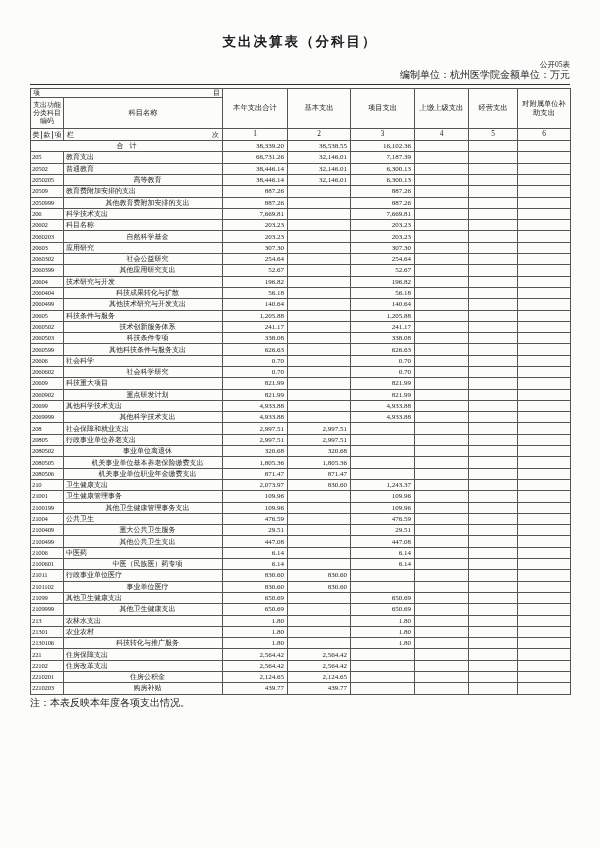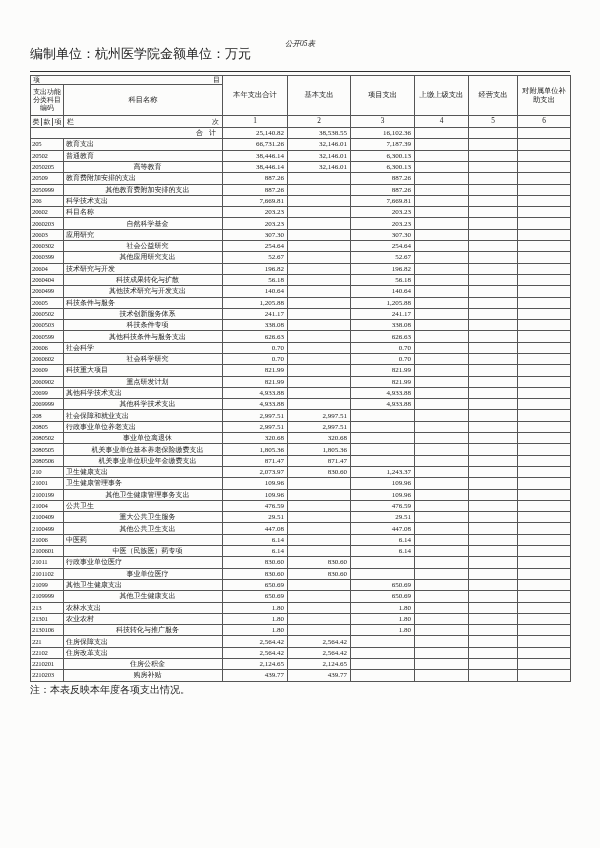"支出决算表（分科目）" div.title { html: none -> <div>支出决算表（分科目）</div> }
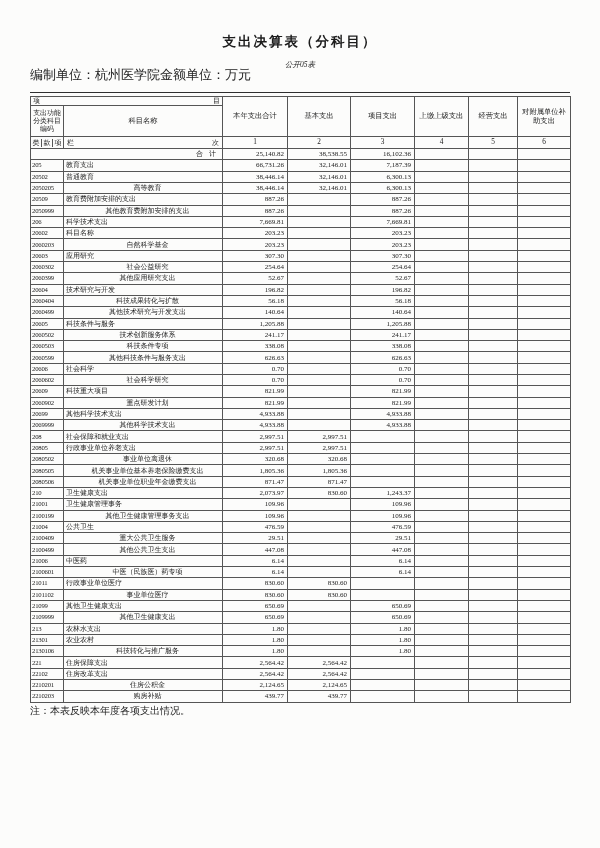"公开05表" .form-code { font-style: italic -> none; text-align: center -> right }
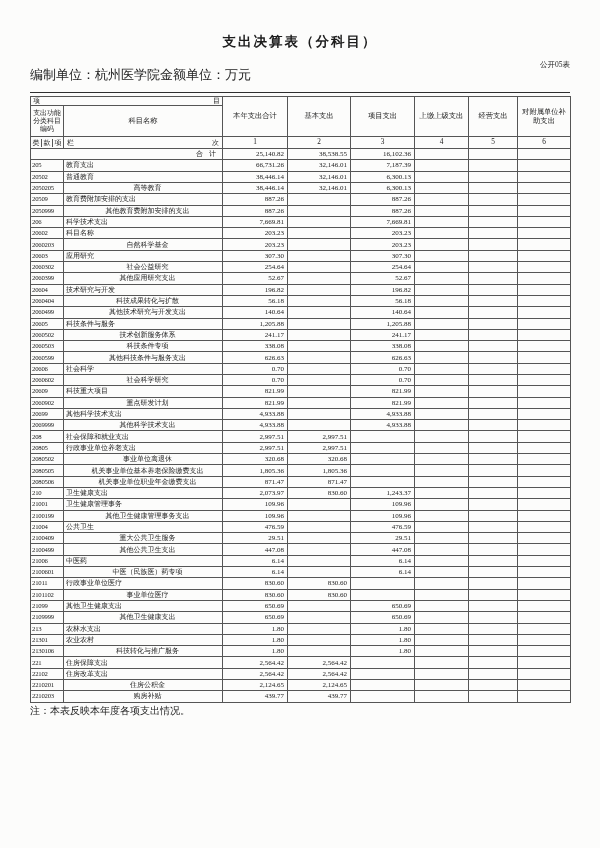"编制单位：杭州医学院" .info-row { font-size: 13px -> 10px; justify-content: flex-start -> flex-end; padding-bottom: 12px -> 4px }
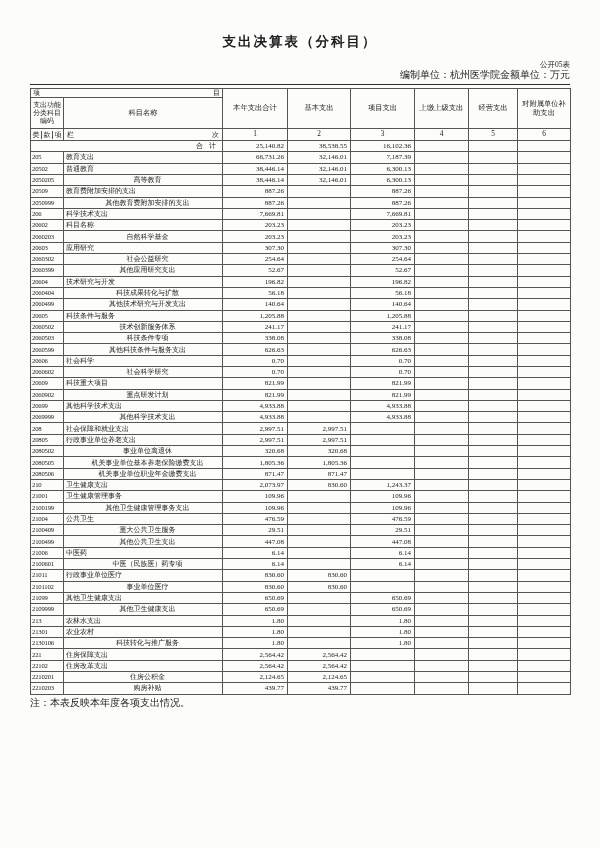"合计" td.total { text-align: right -> center }
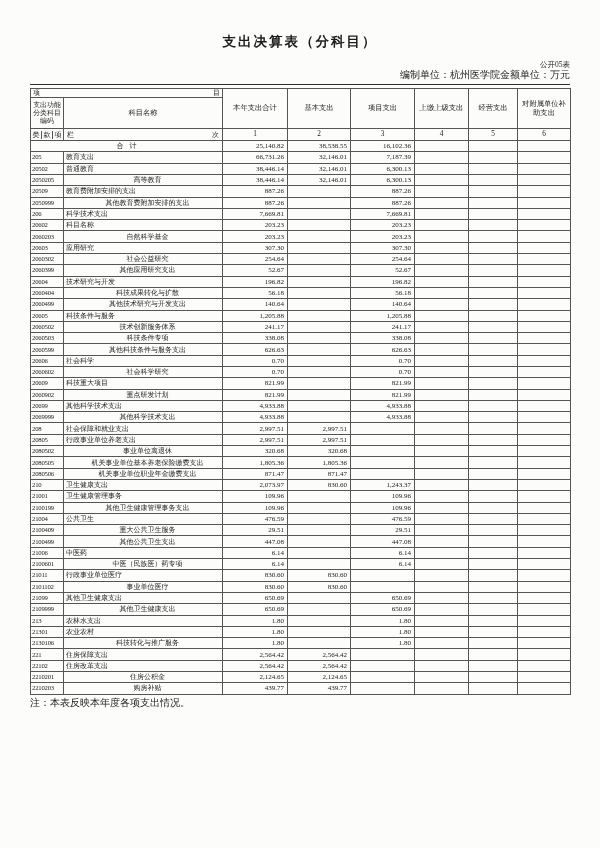"25,140.82" td.num { text: 25,140.82 -> 38,339.20 }
